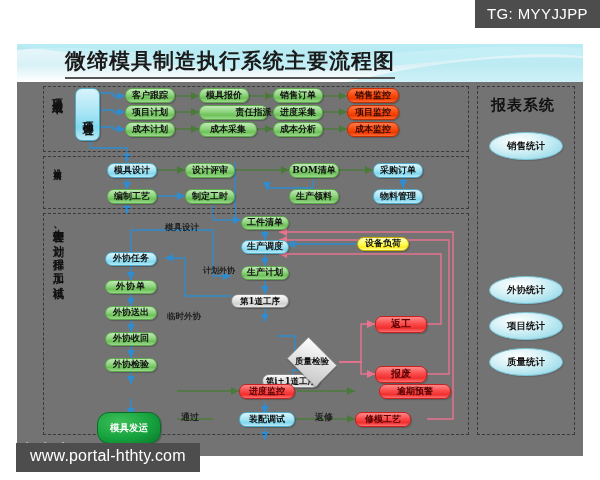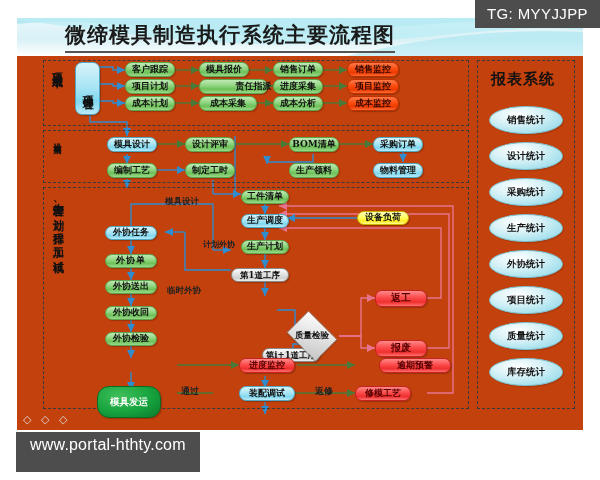"微缔模具制造执行系统主要流程图" .slide { background: #c2410c -> #737373; top: 18px -> 44px }
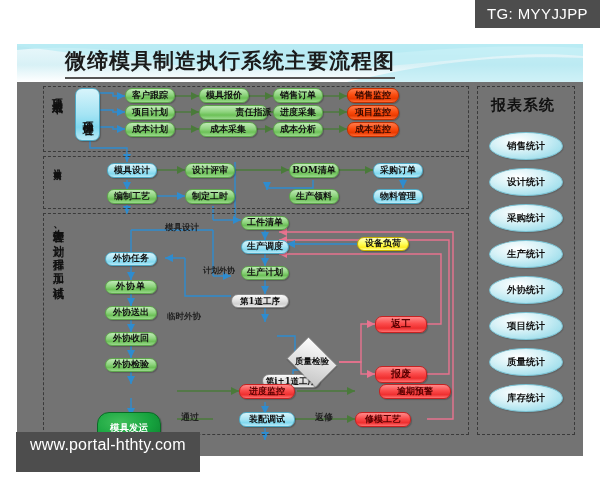"设计统计" div.ellipse { html: <div>设计统计</div> -> none }
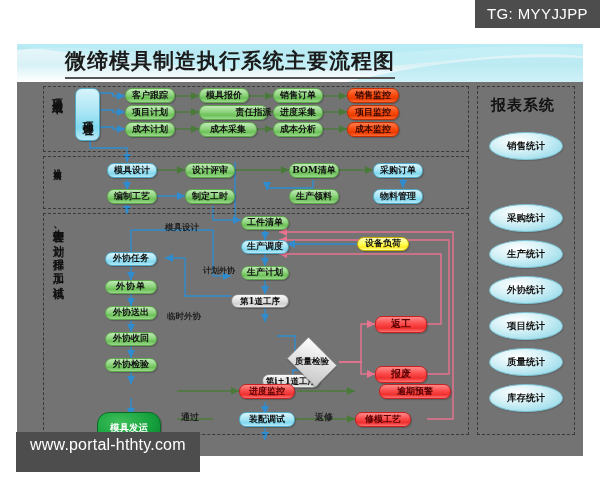"采购统计" div.ellipse { html: <div>采购统计</div> -> none }
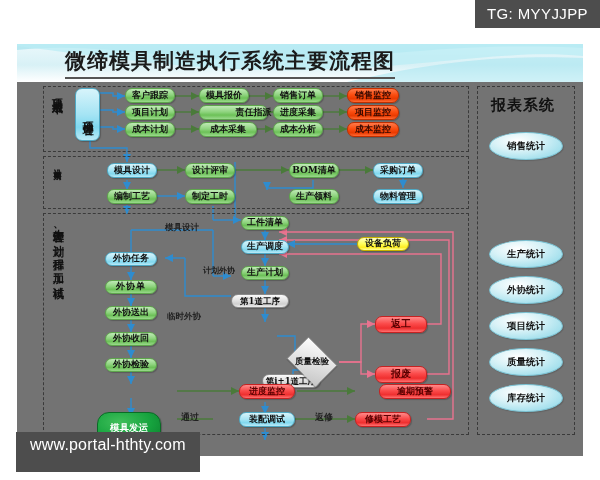"生产统计" div.ellipse { html: <div>生产统计</div> -> none }
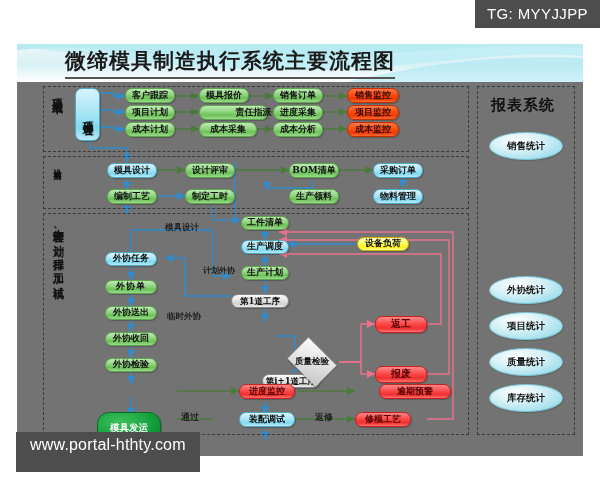"库存统计" div.ellipse { html: <div>库存统计</div> -> none }
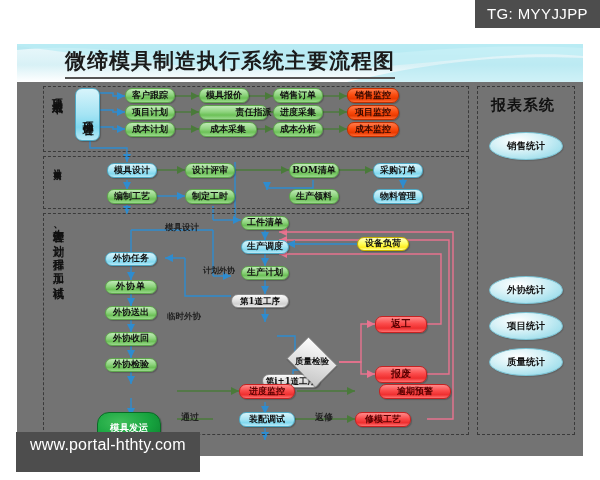"www.portal-hthty.com" .watermark { padding: 4px 14px 18px 14px -> 4px 14px 7px 14px }
